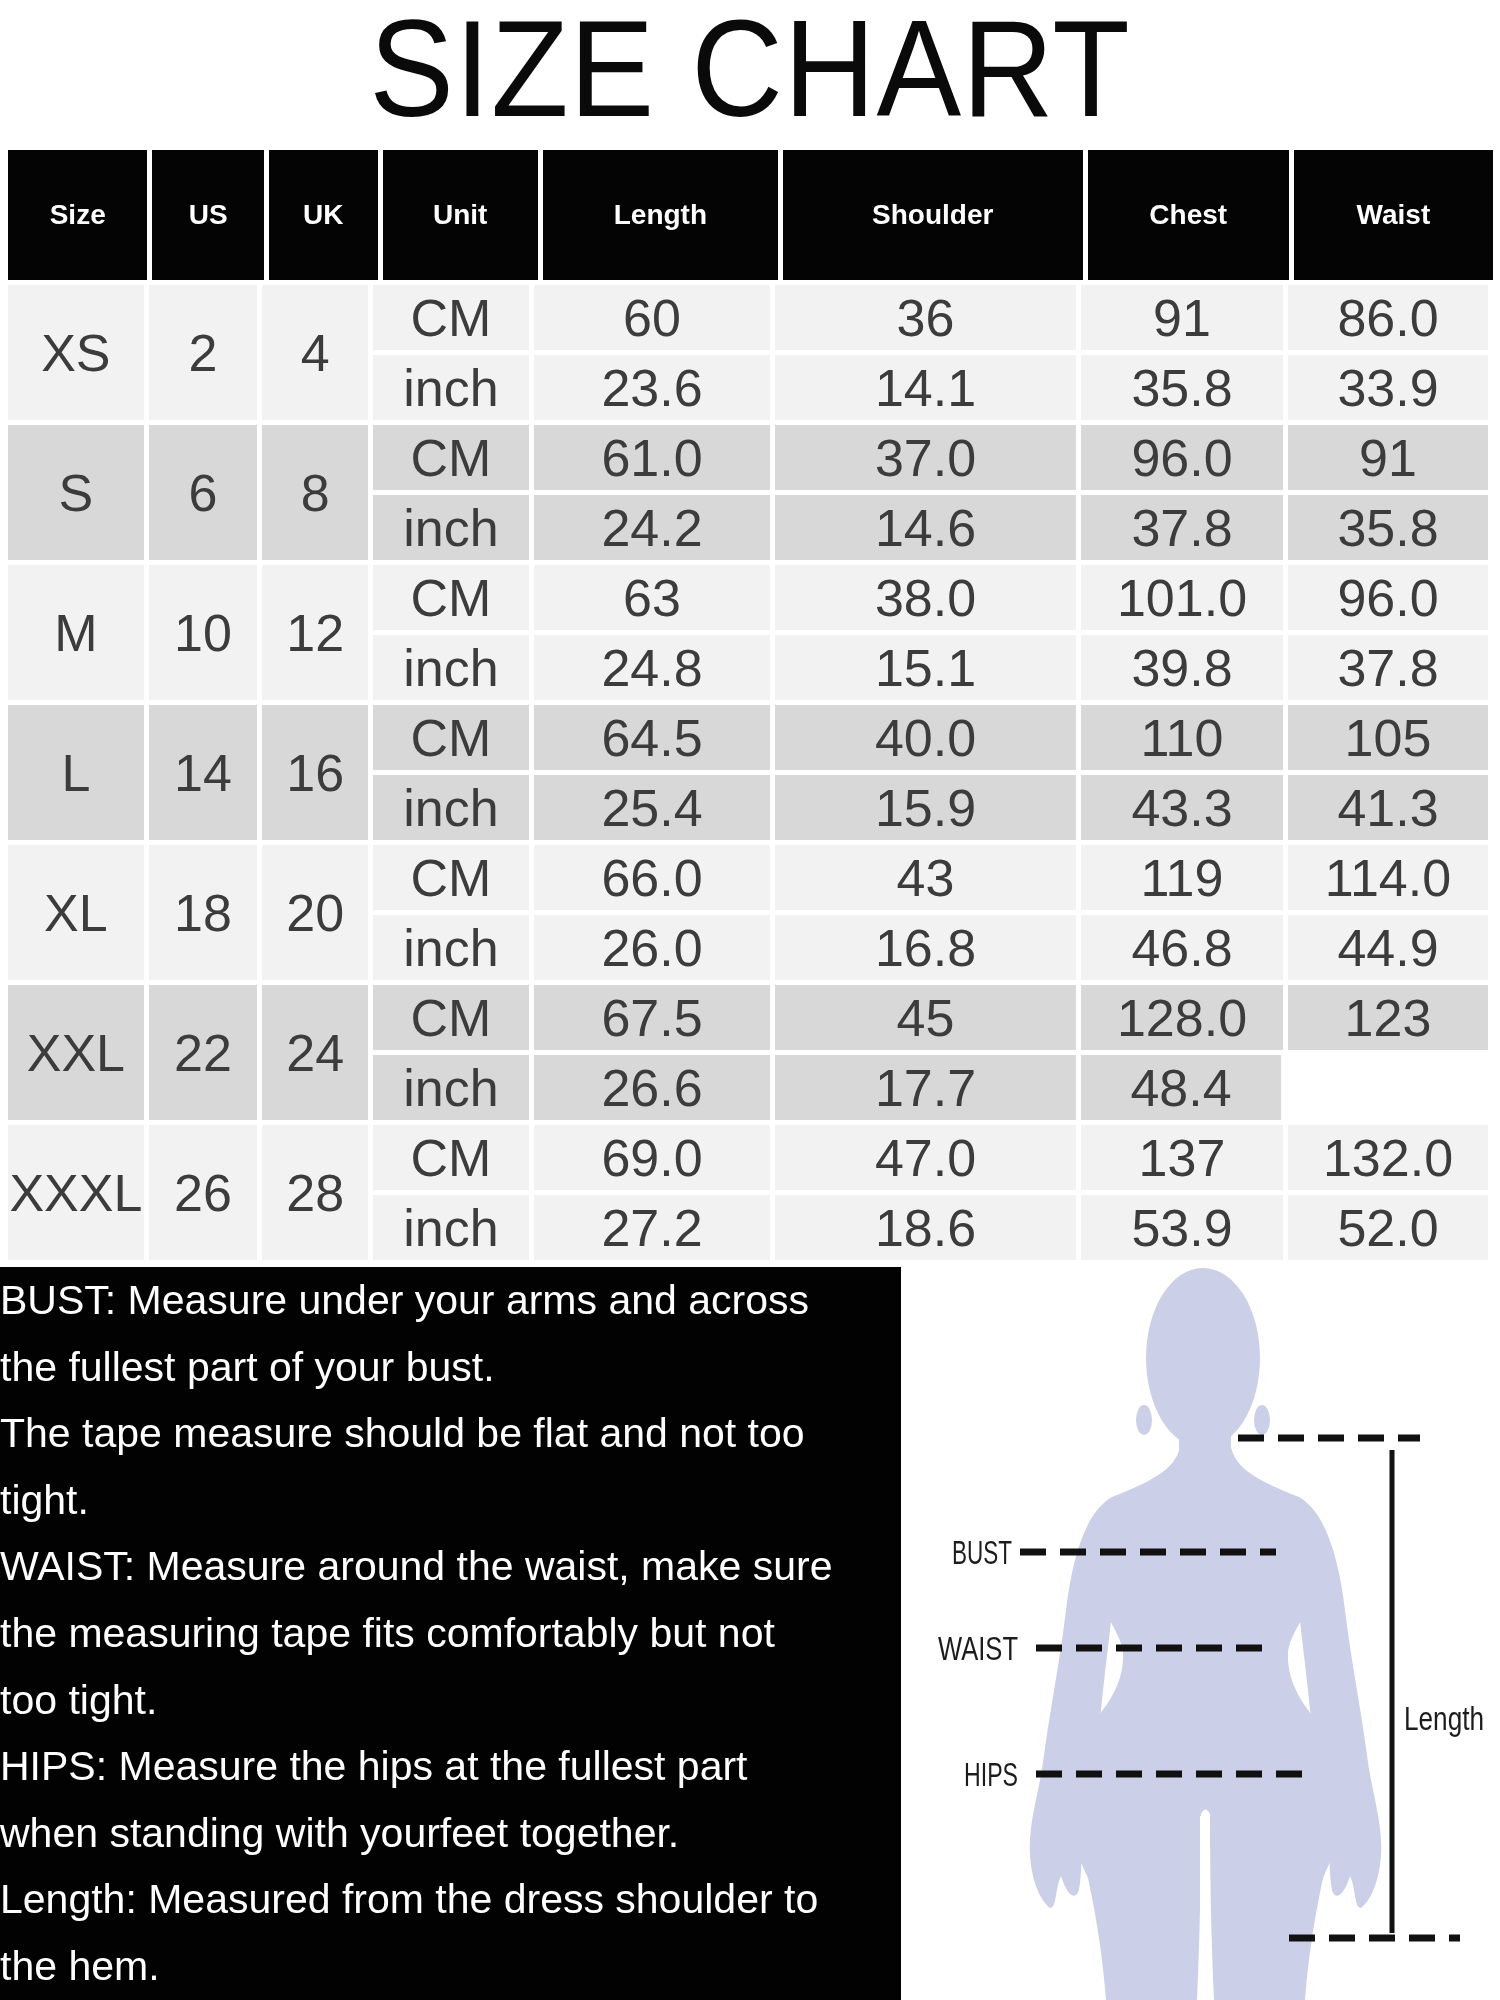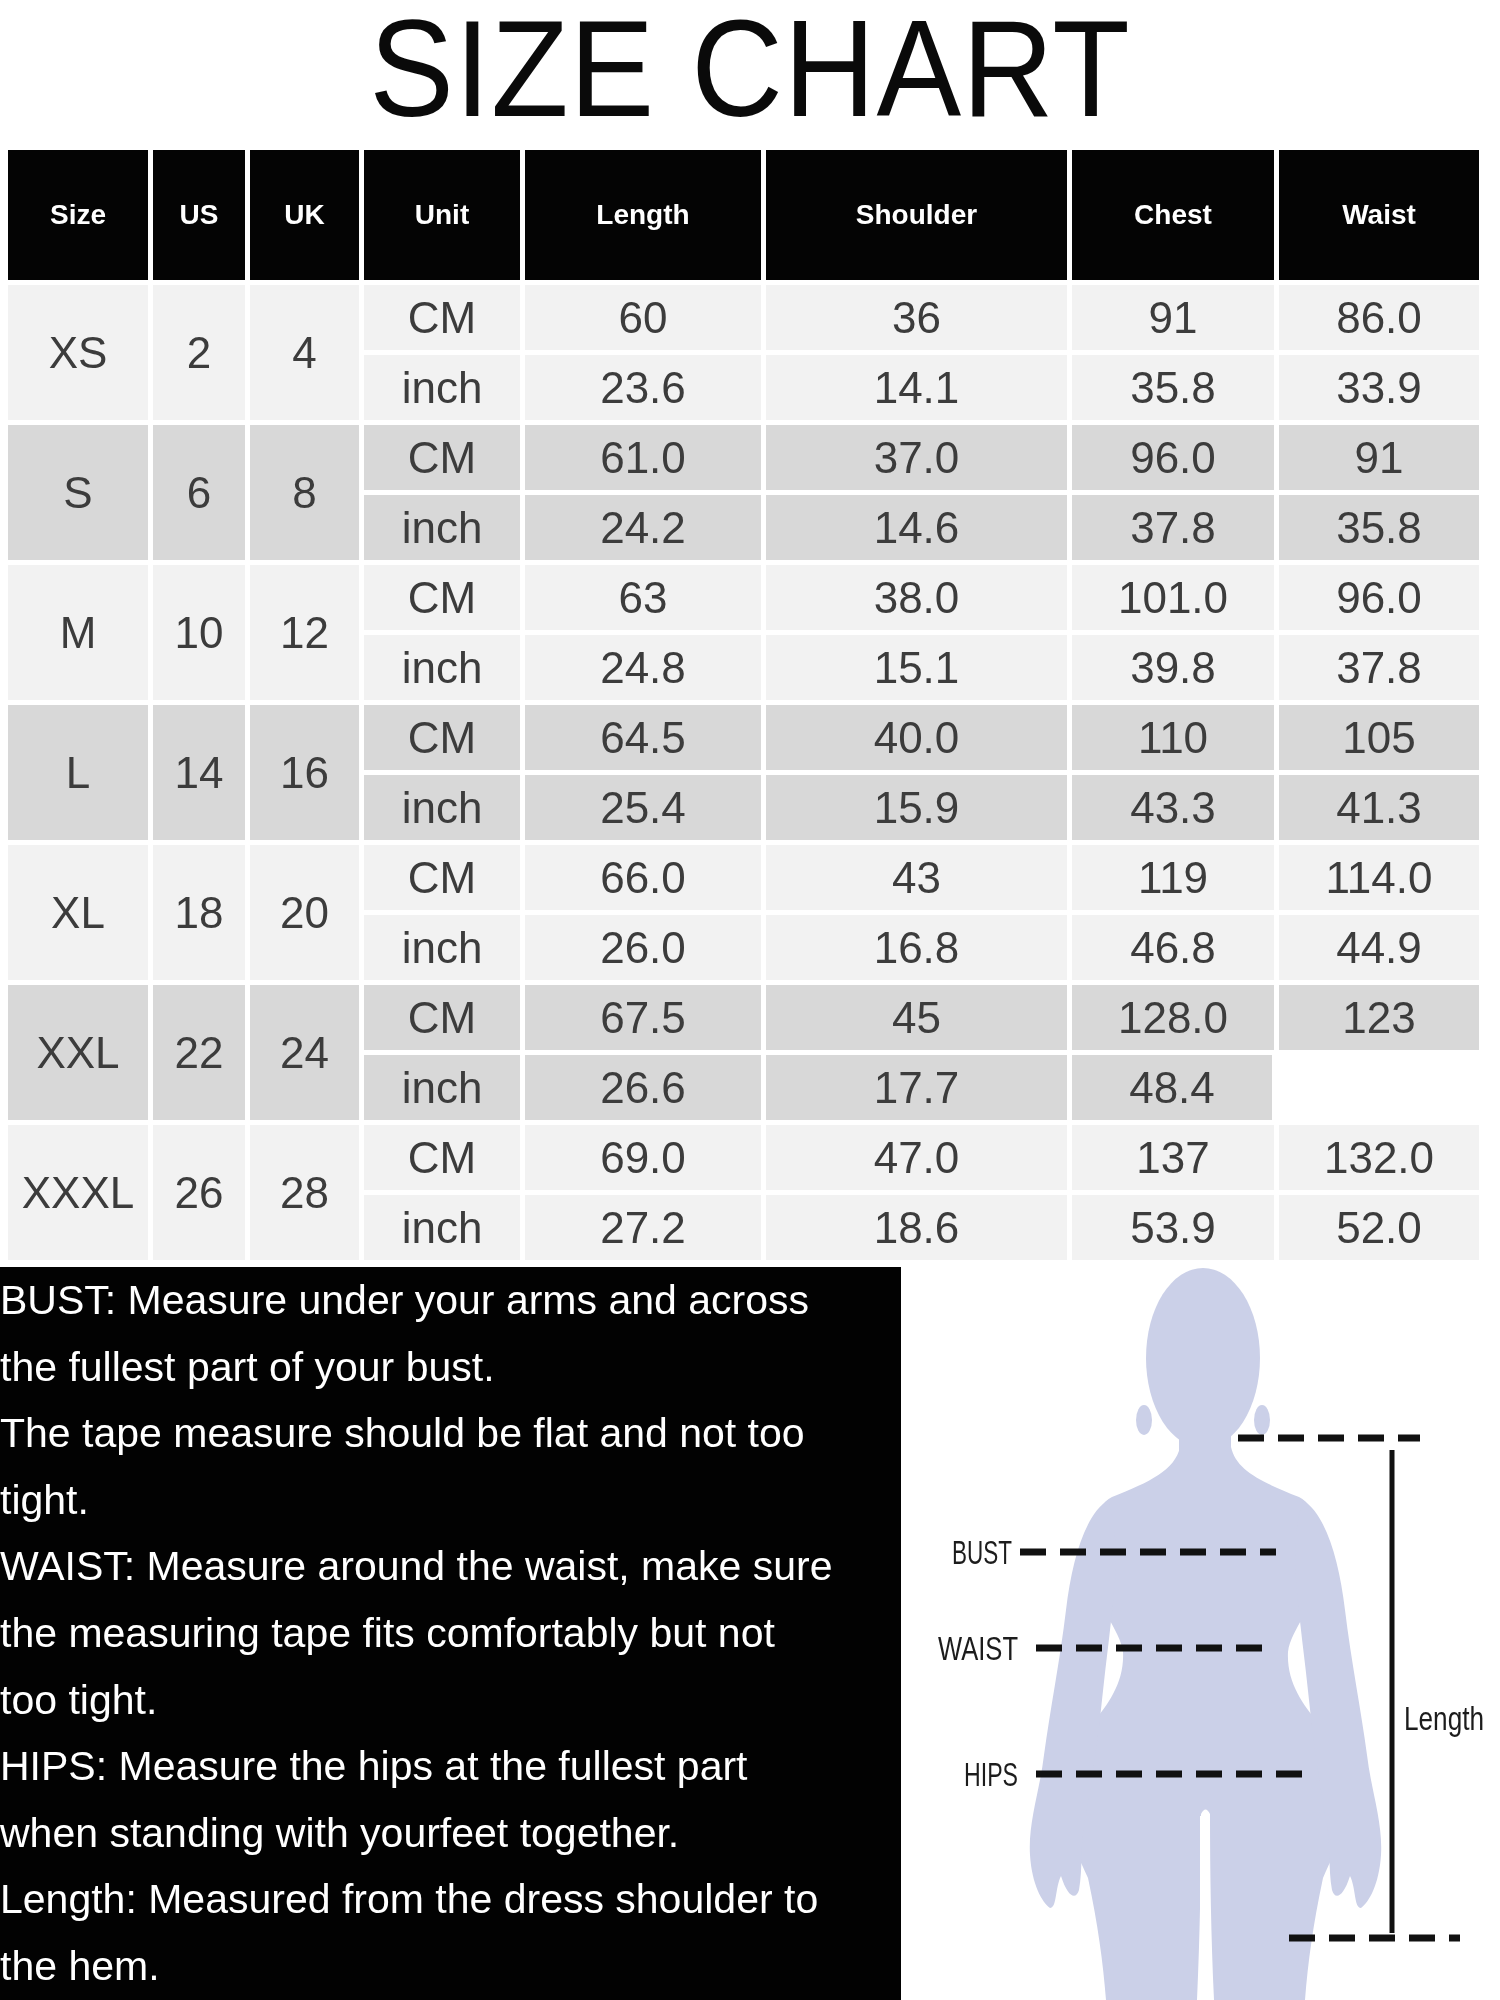"US" .c2 { width: 92px -> 112px }
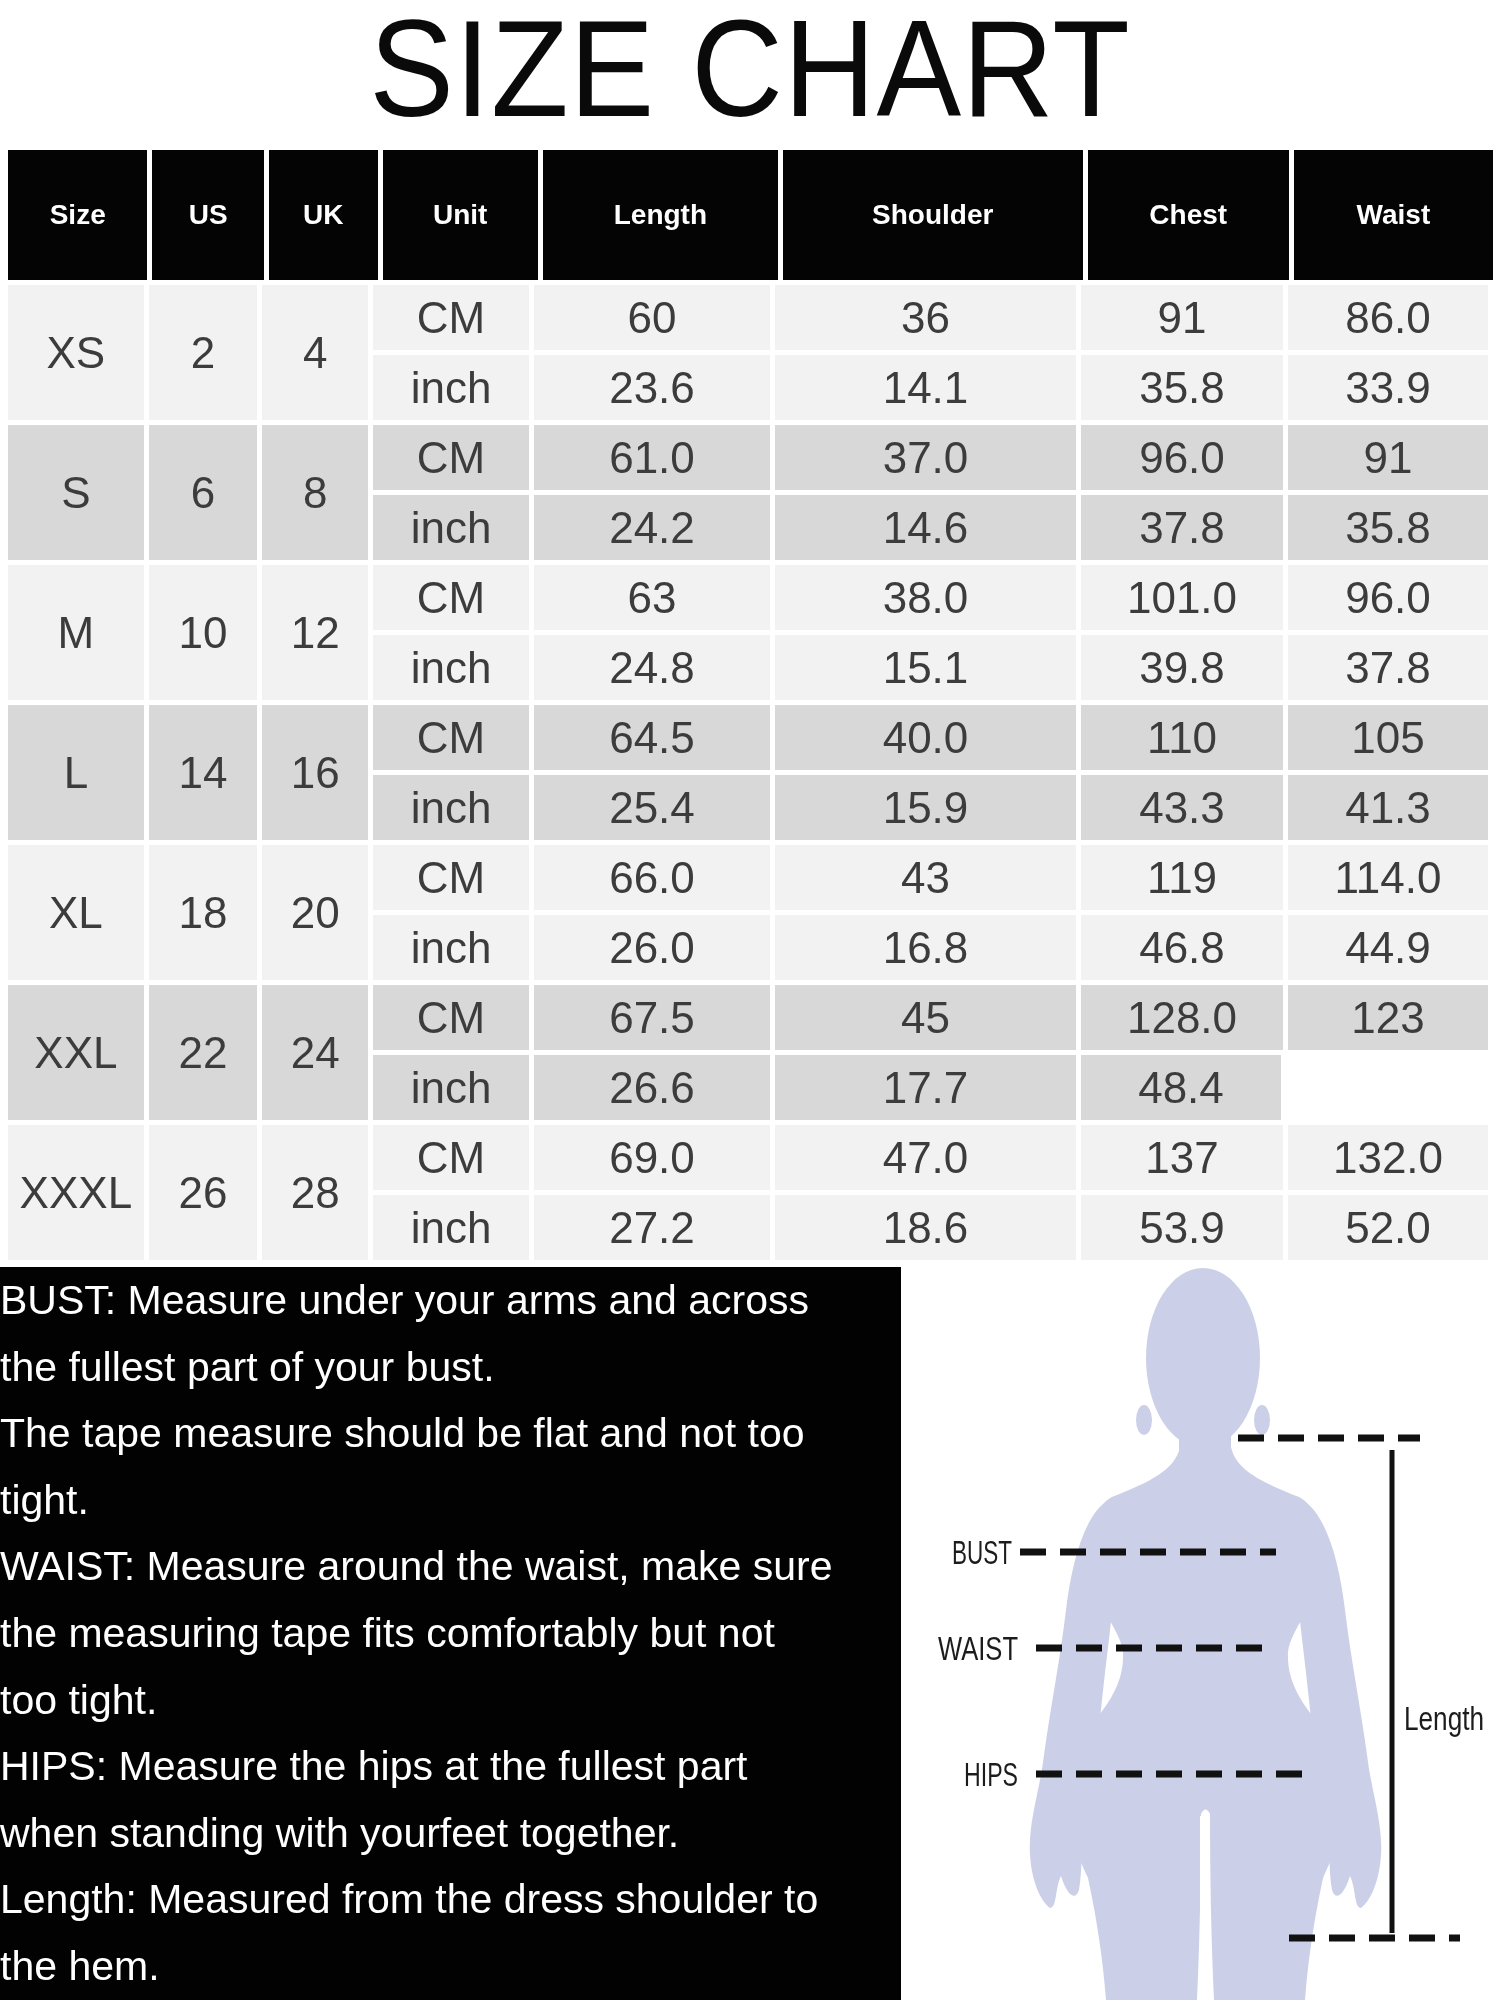"XS" .group { font-size: 44px -> 52px }
